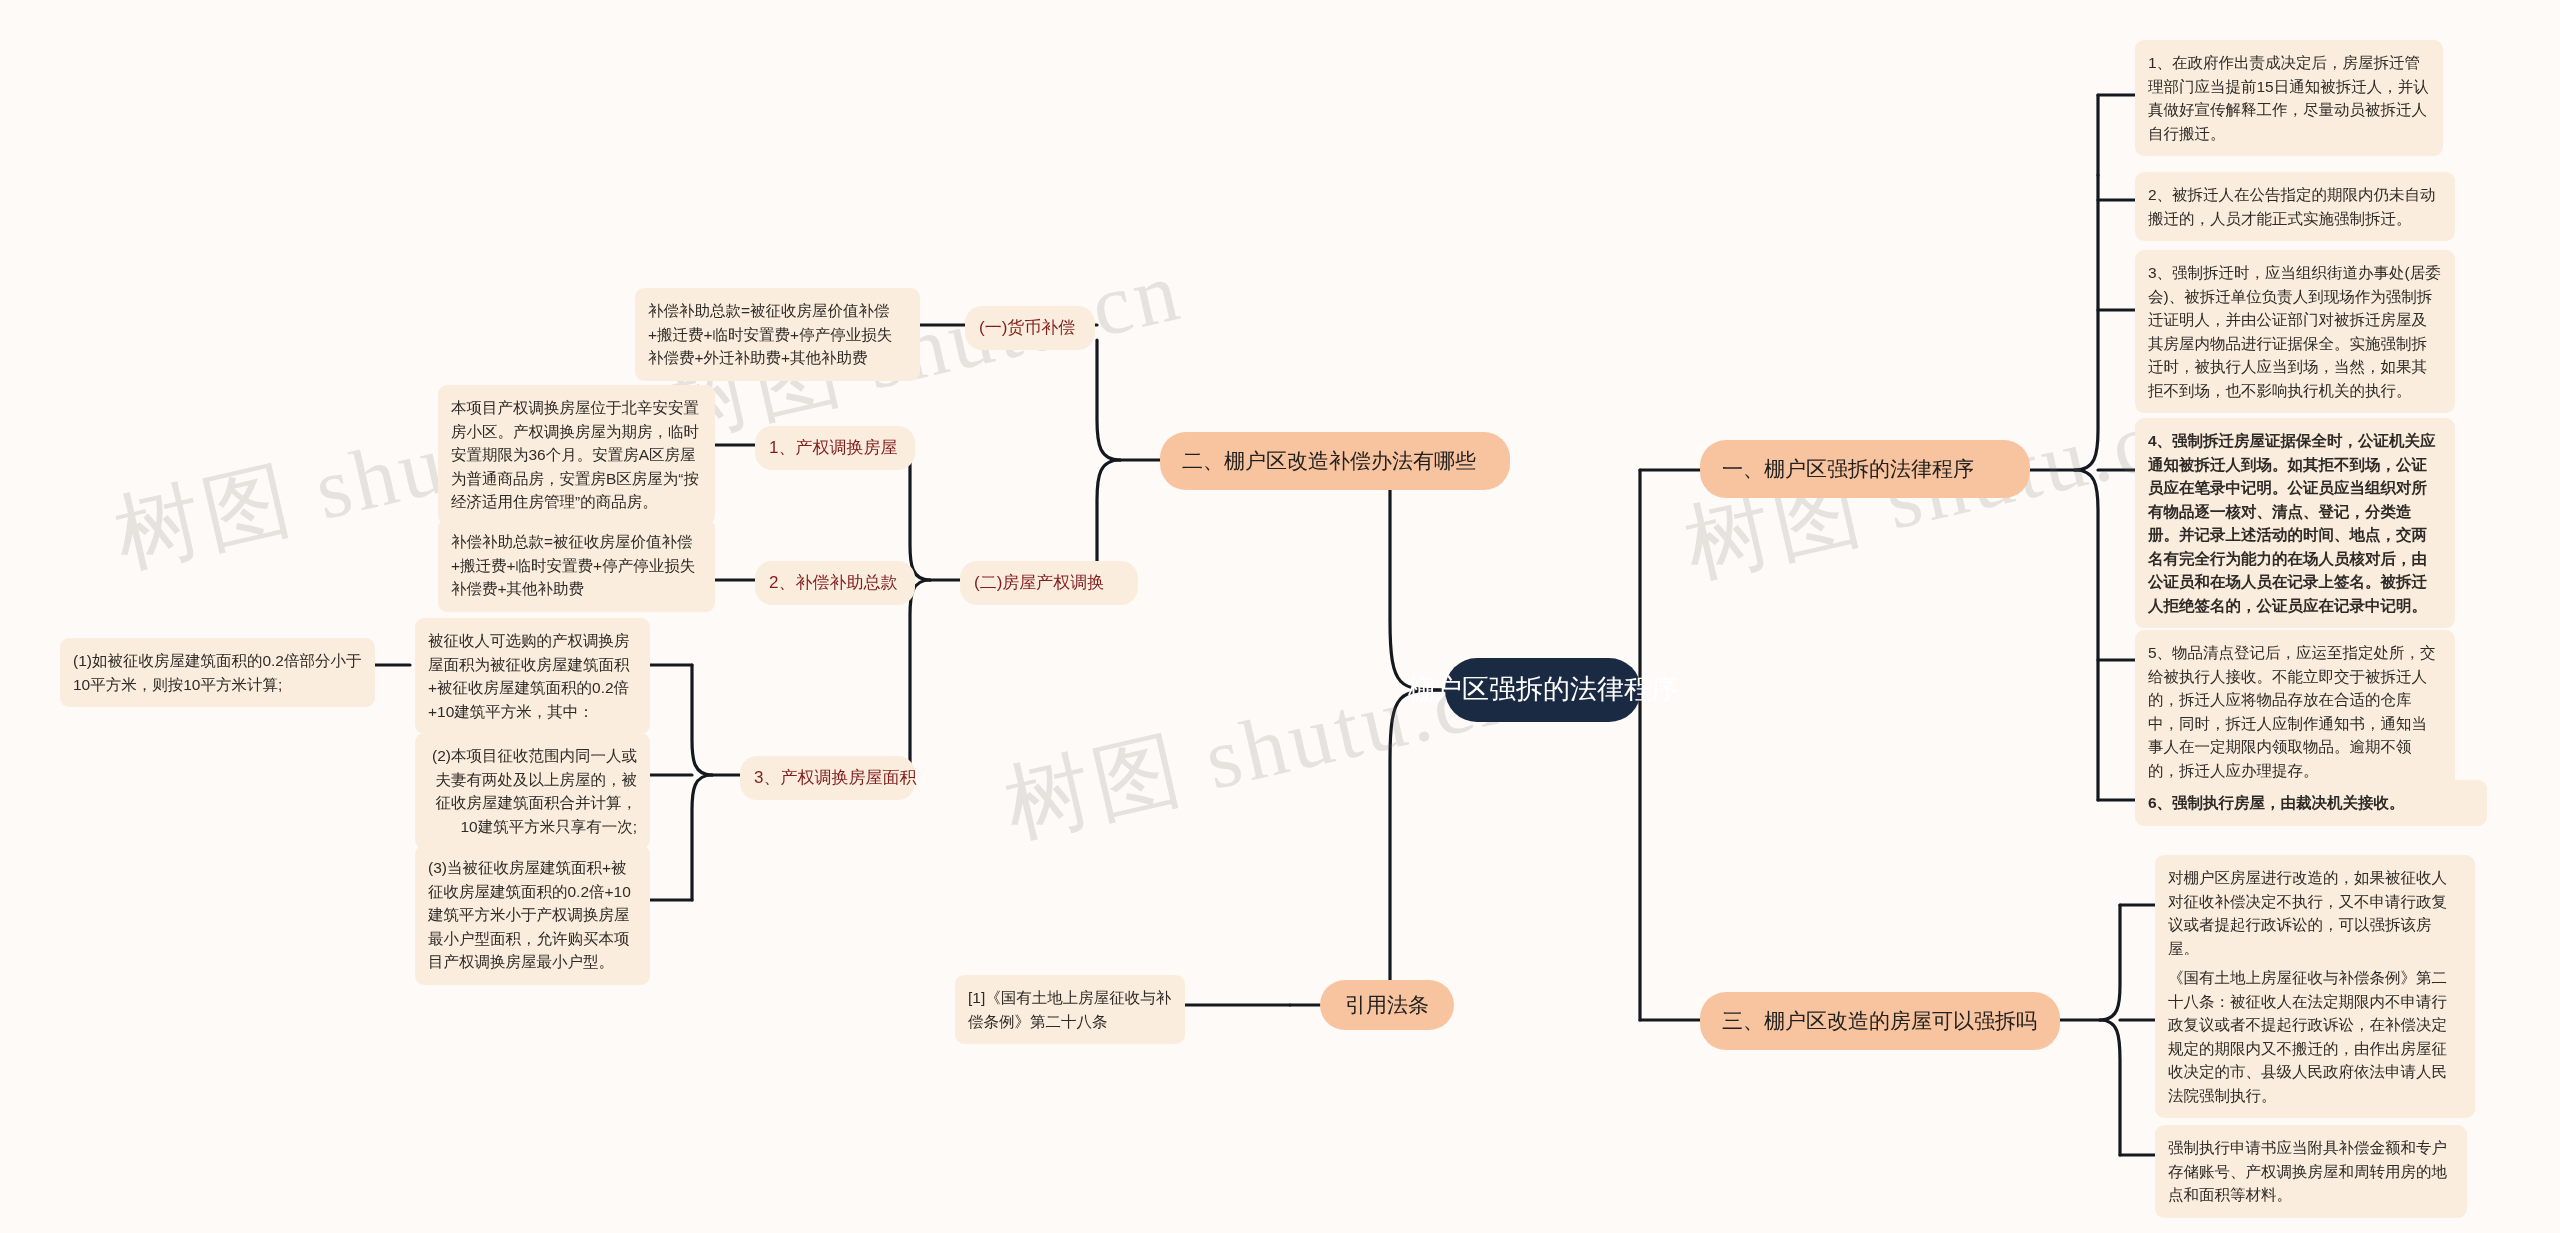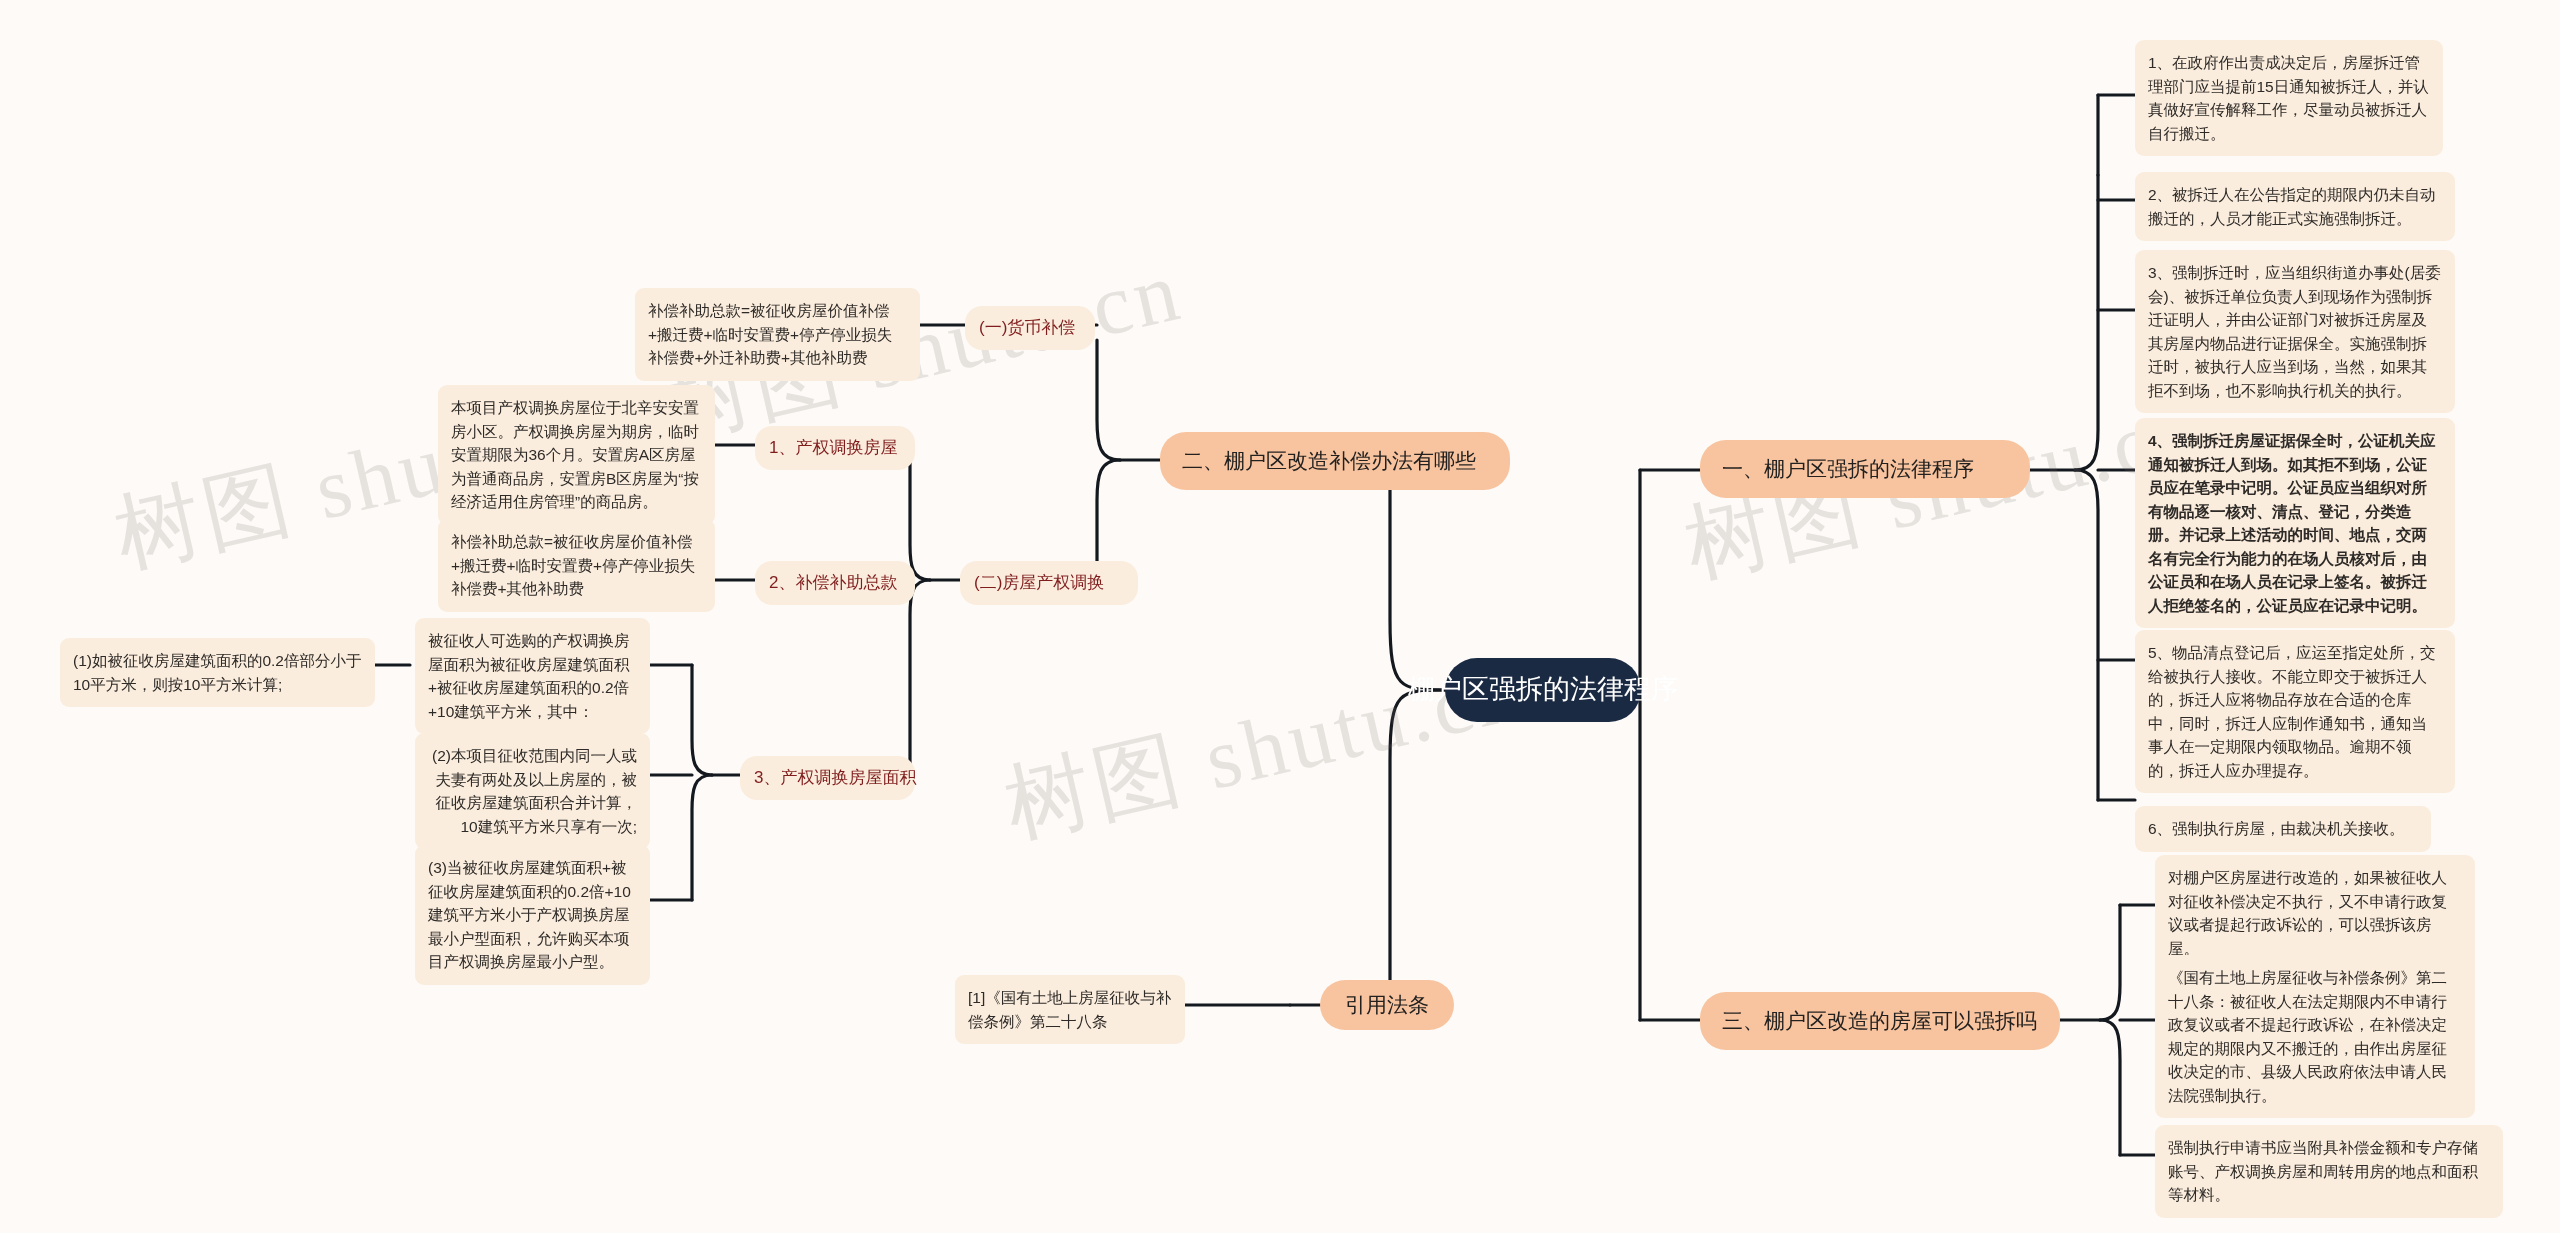"6、强制执行房屋，由裁决机关接收。" div.node { font-weight: none -> bold; top: 806px -> 780px; width: 296px -> 352px }
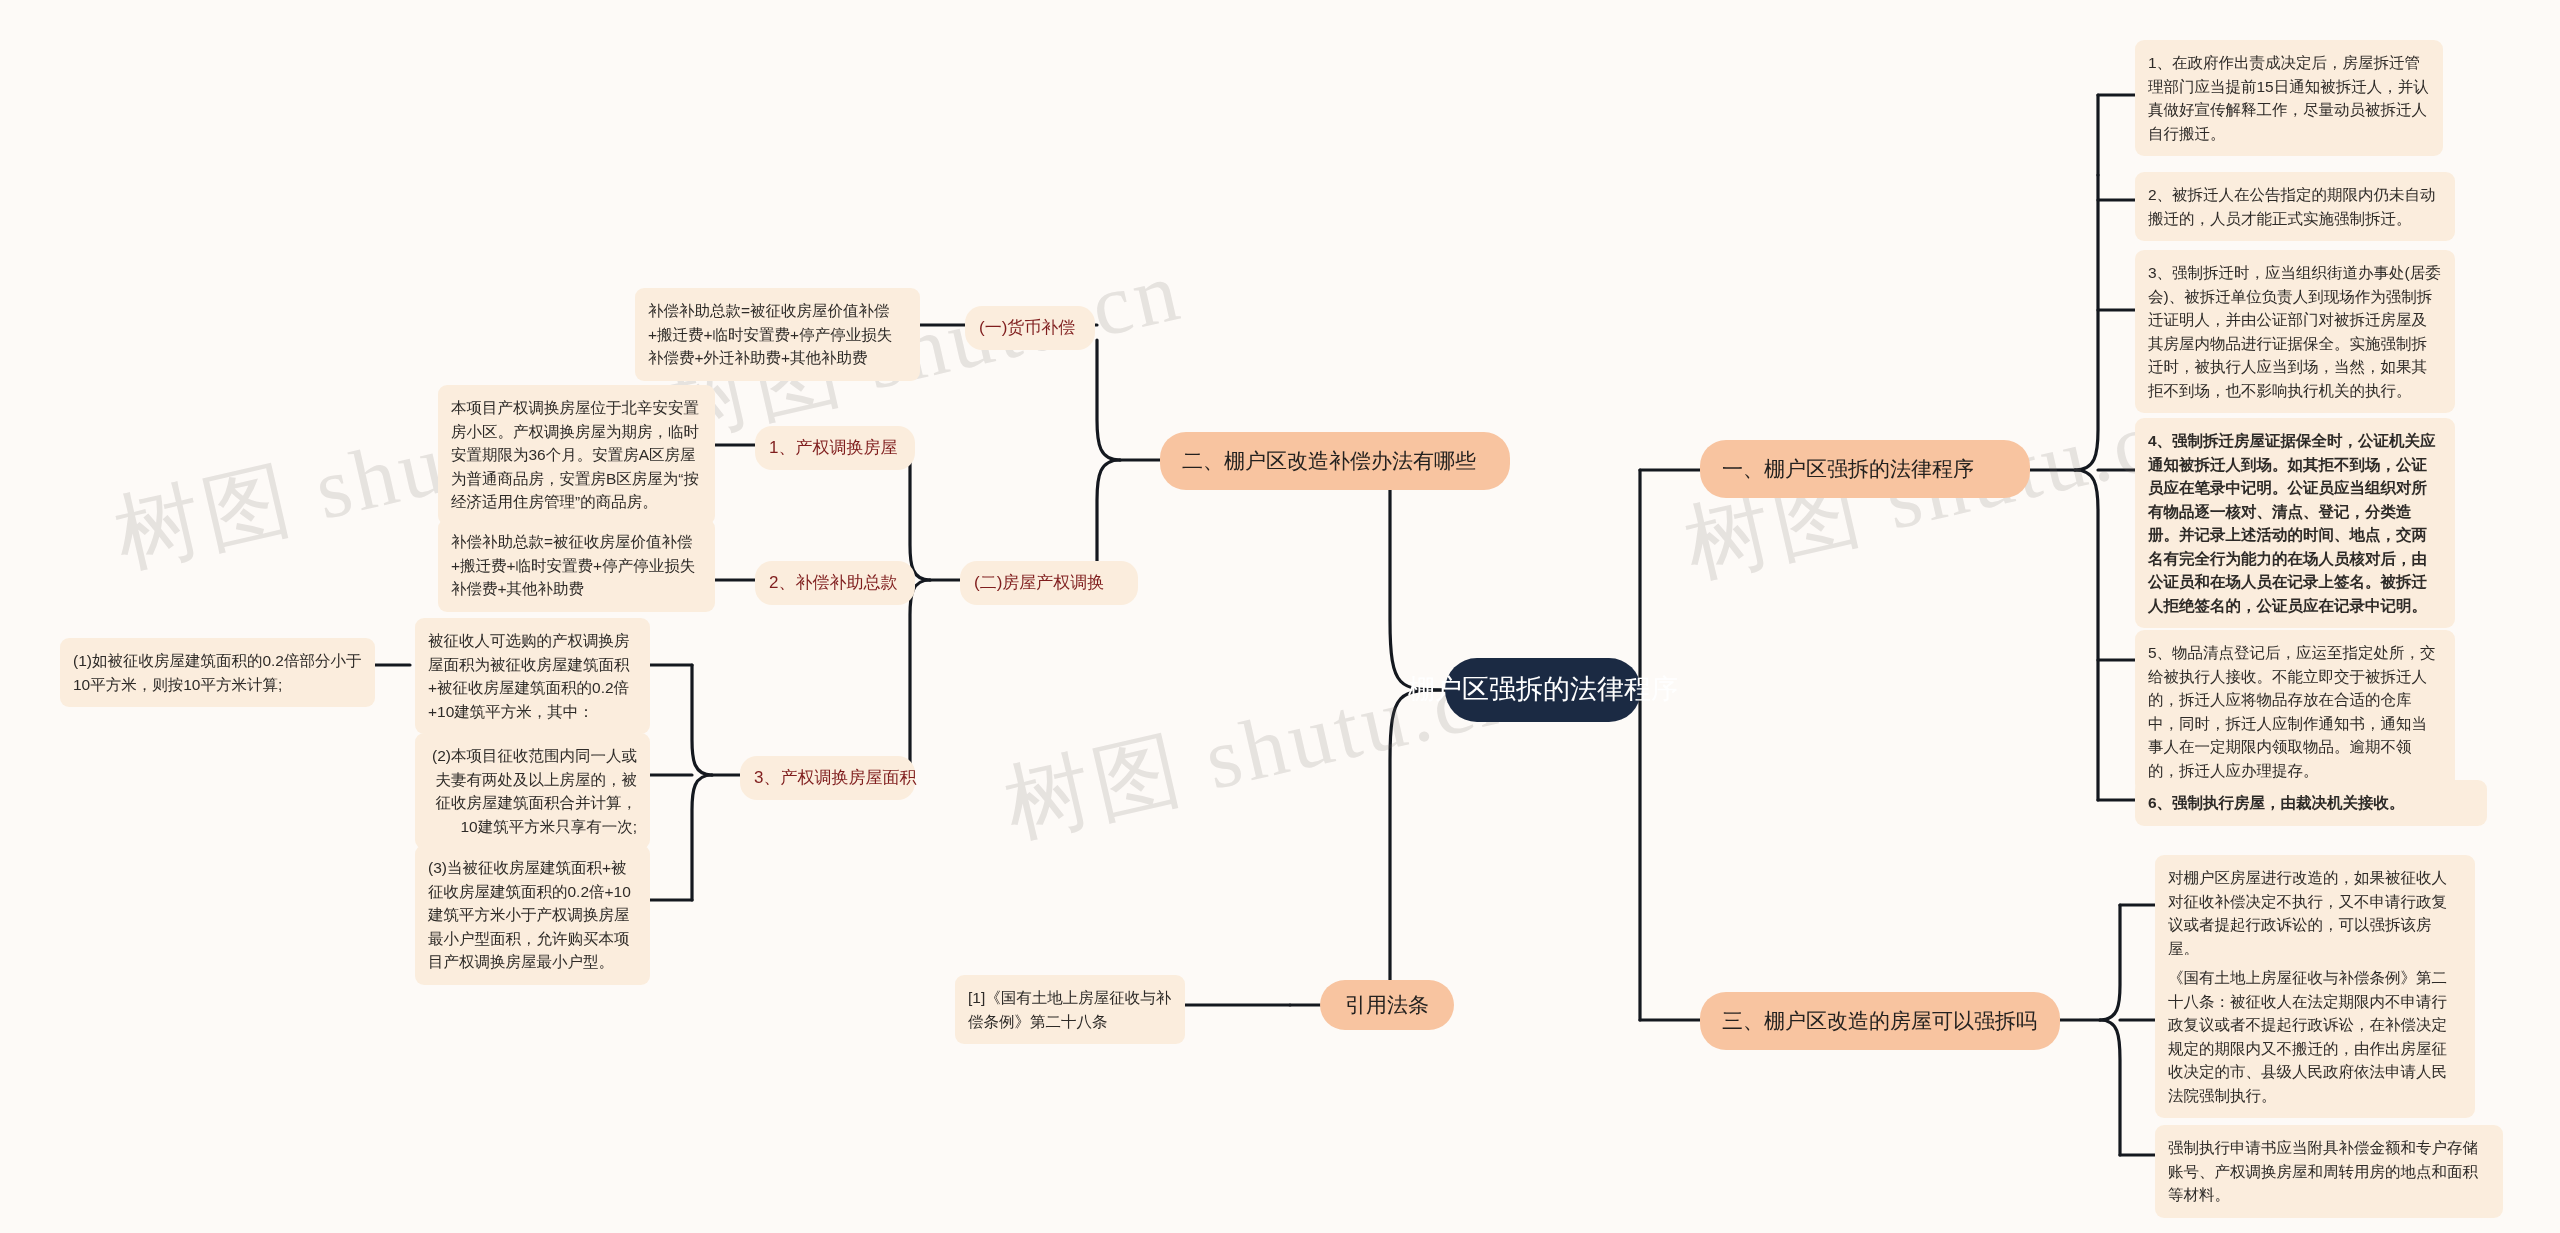"强制执行申请书应当附具补偿金额和专户存储账号、产权调换房屋和周转用房的地点和面积" div.node { width: 348px -> 312px }
